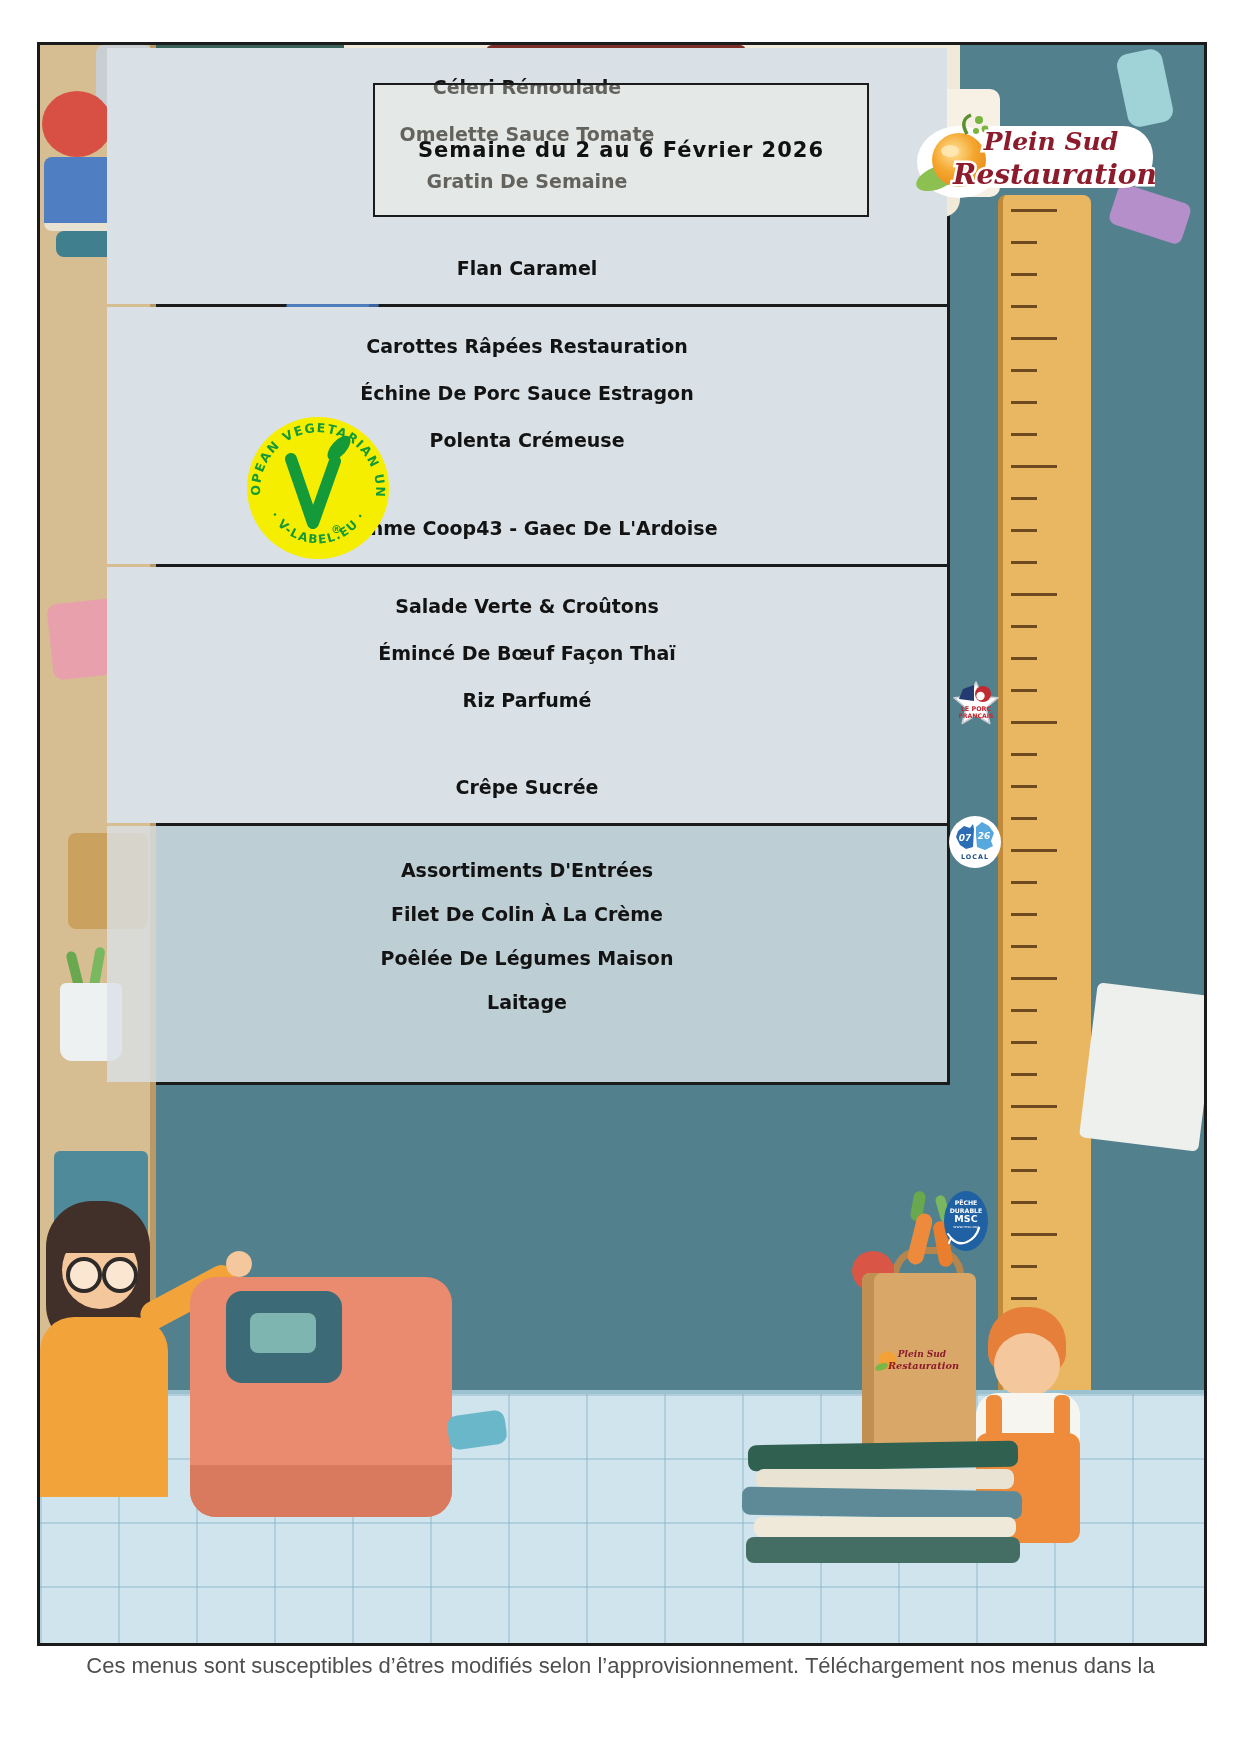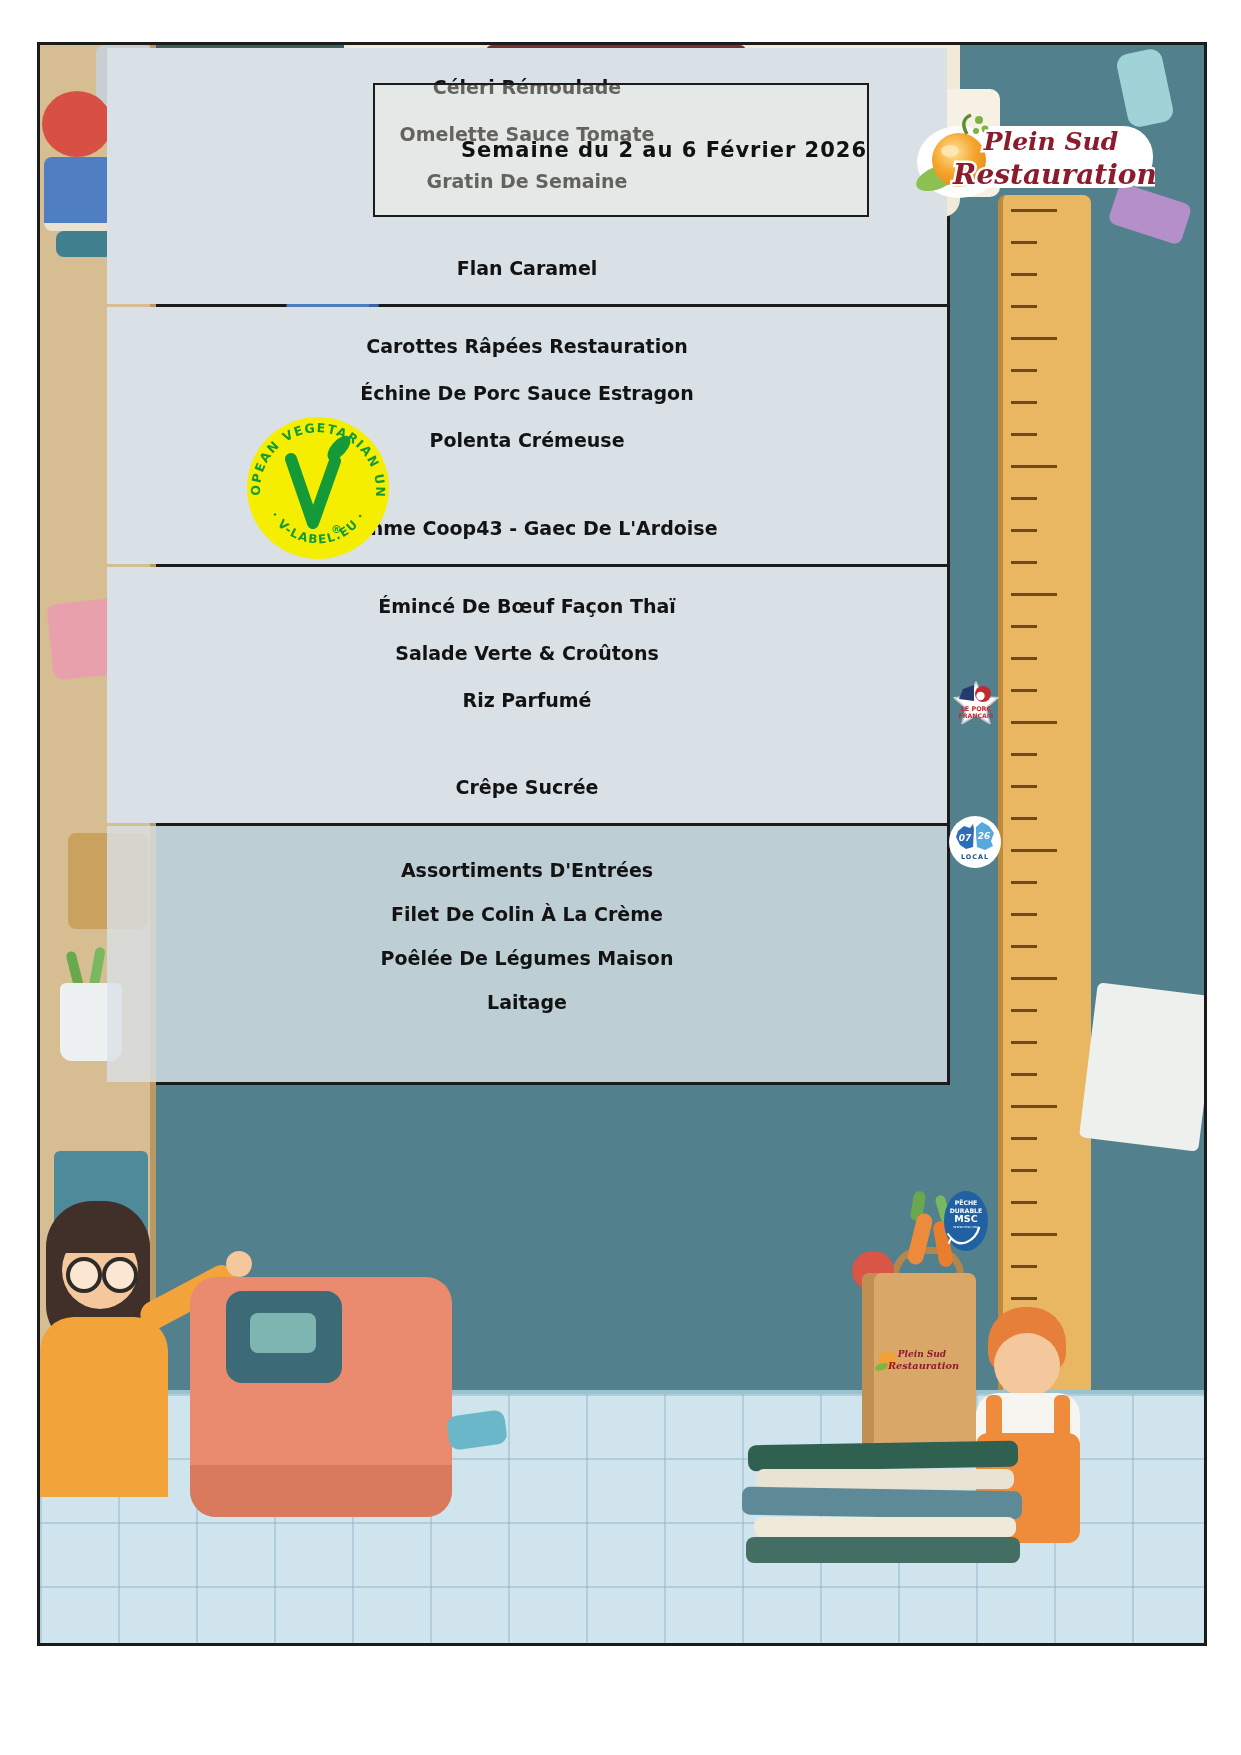"Semaine du 2 au 6" .title-box { justify-content: flex-end -> center }
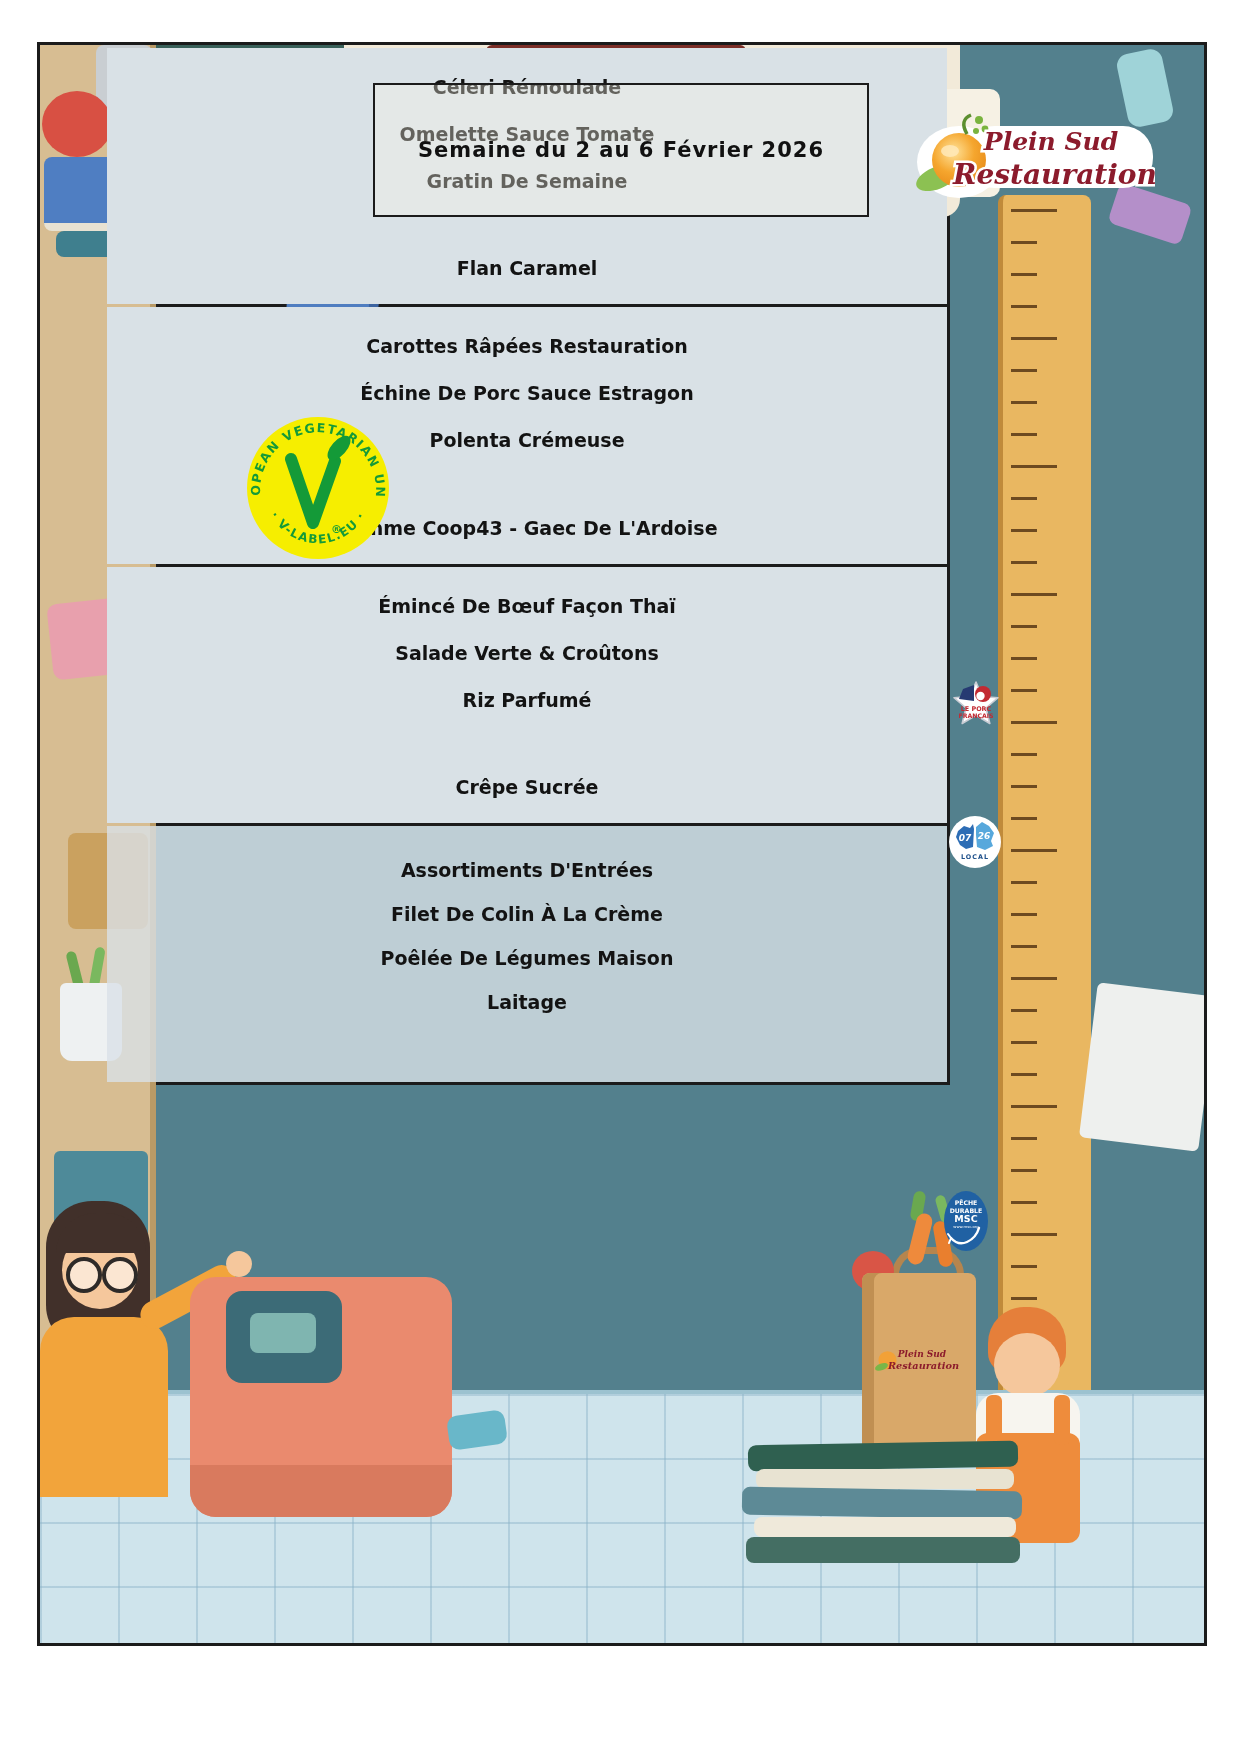"Émincé De Bœuf Façon Thaï" div.dish { order: before "Salade Verte & Croûtons" -> after "Salade Verte & Croûtons" }
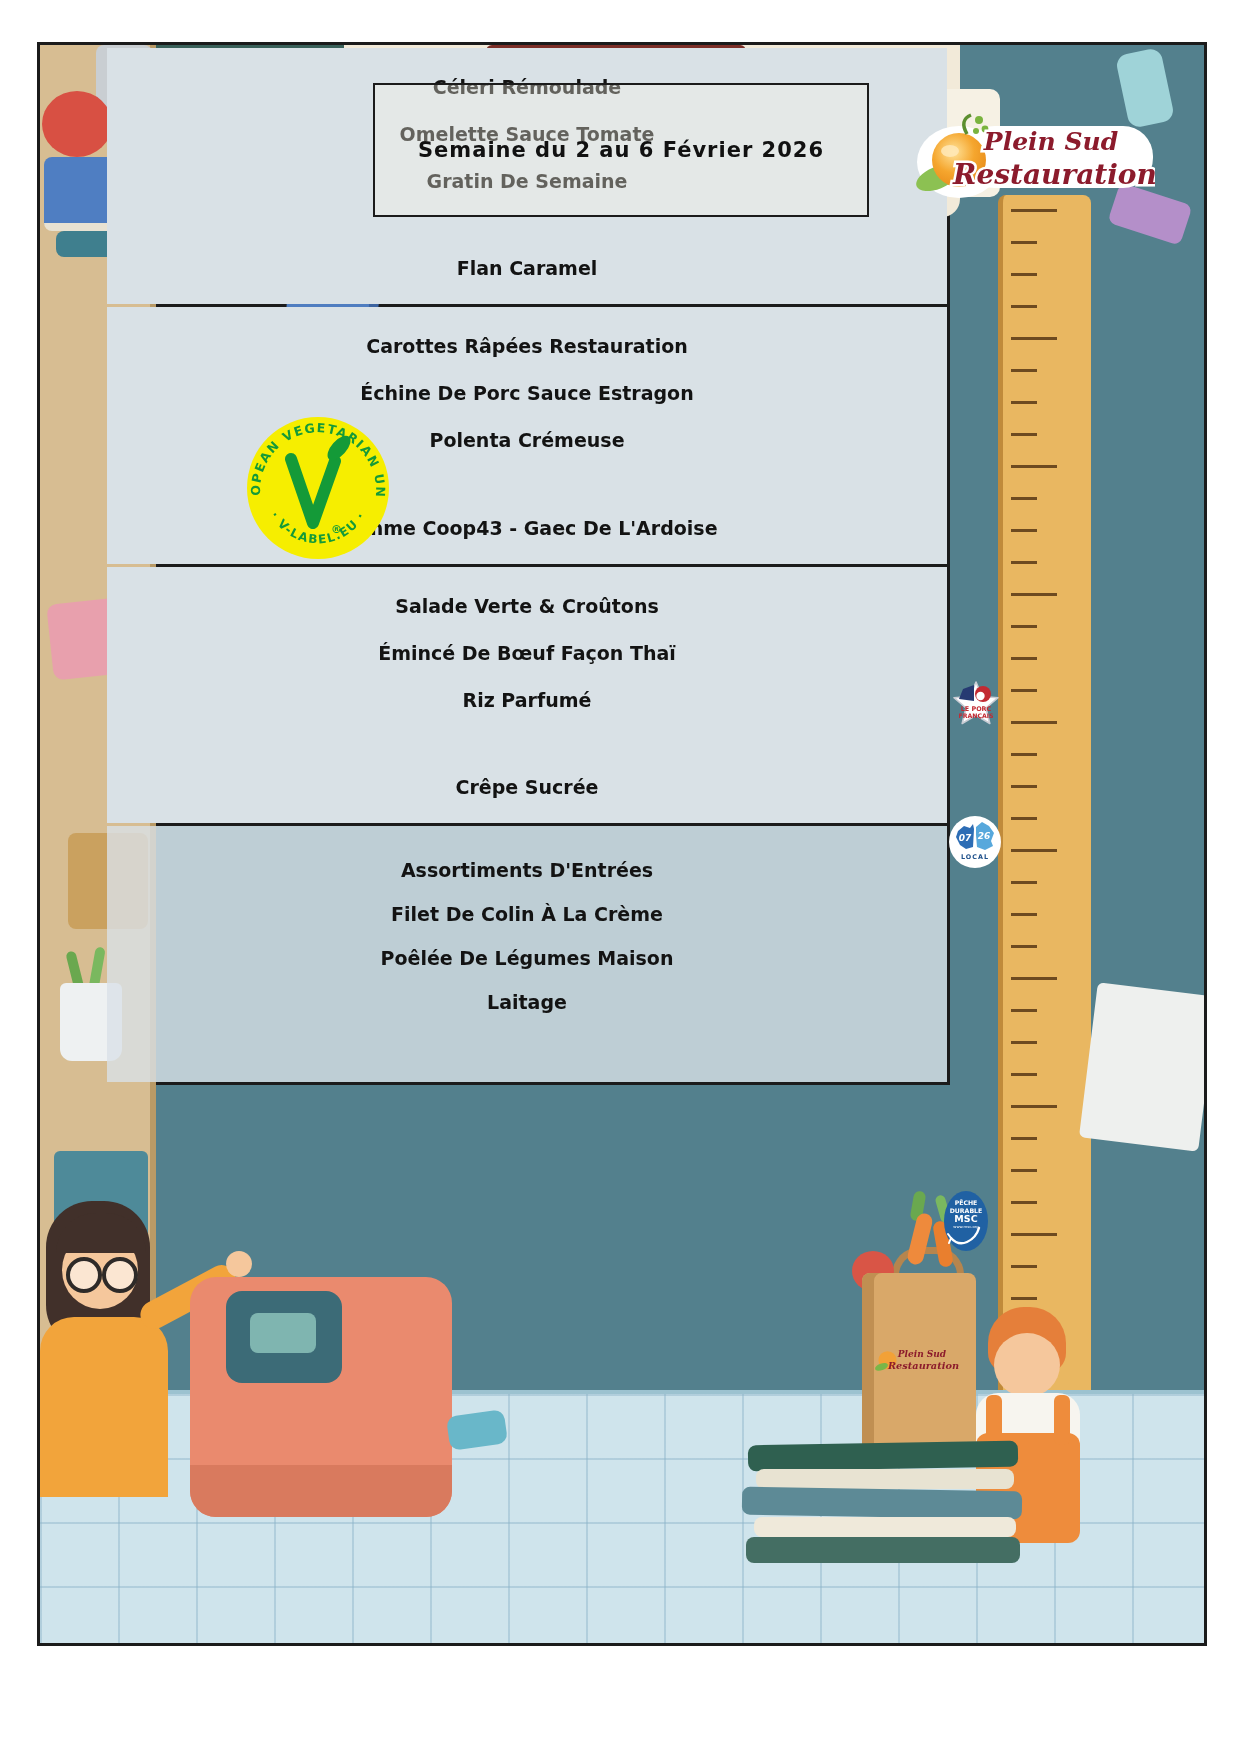"Ces menus sont susceptibles d’êtres" div { html: none -> <div>Ces menus sont susceptibles d’êtres modifiés selon l’approvisionnement. Téléchargement nos menus dans la</div> }
